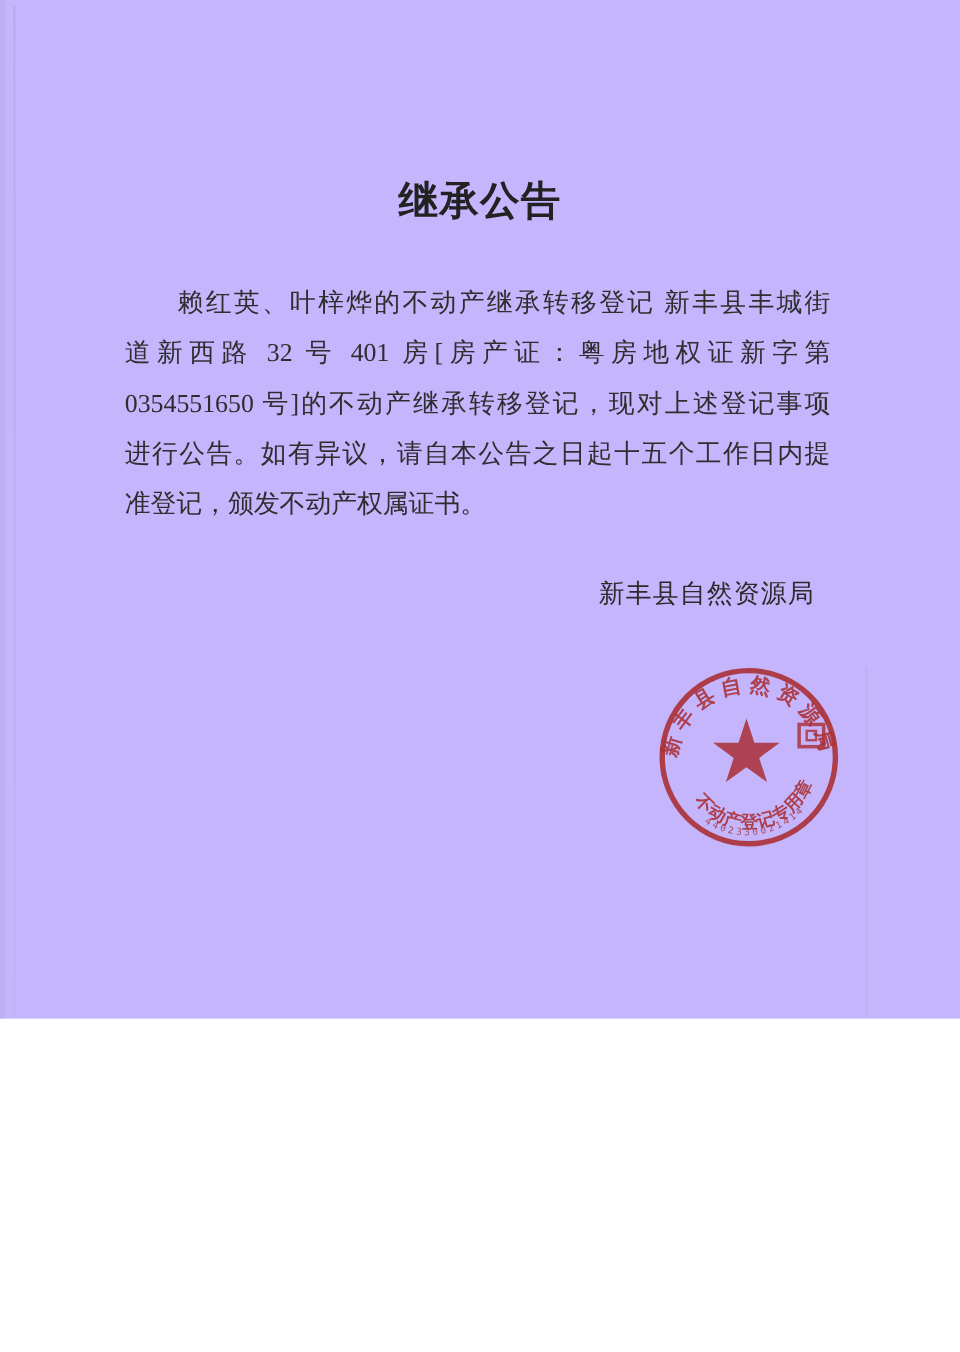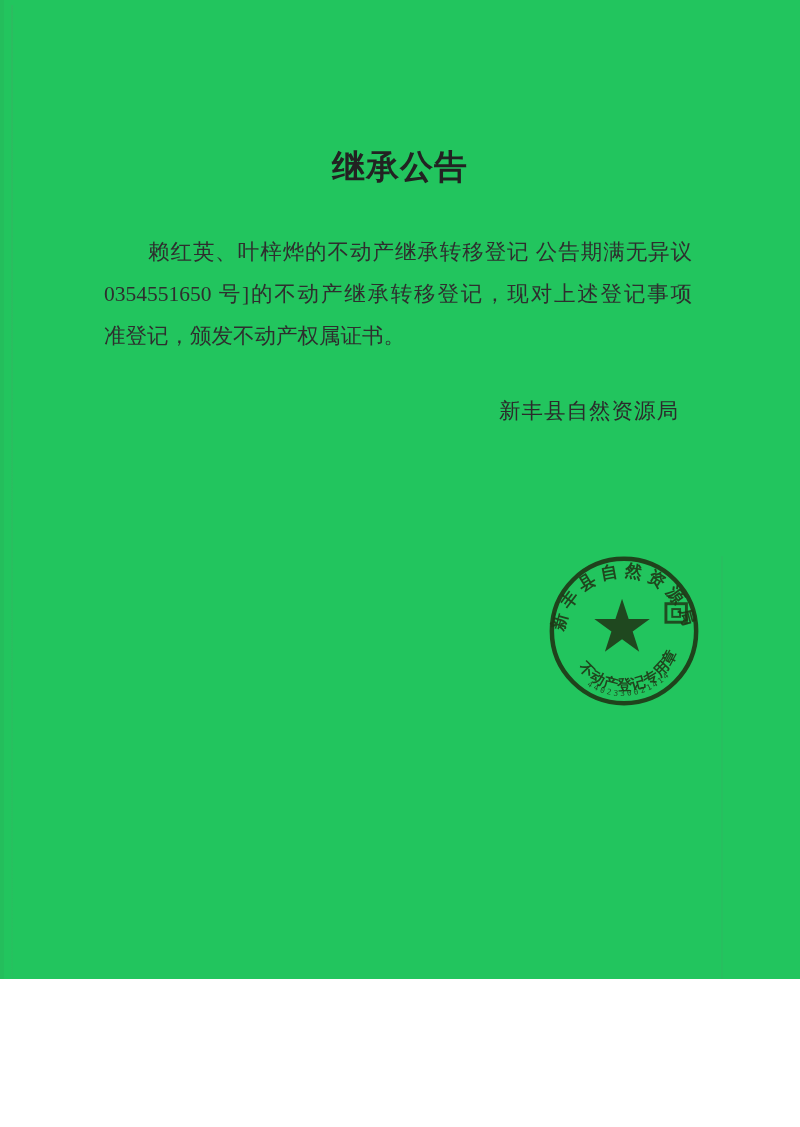"继承公告" .page { background: #22c55e -> #c4b5fd; height: 979px -> 849px }
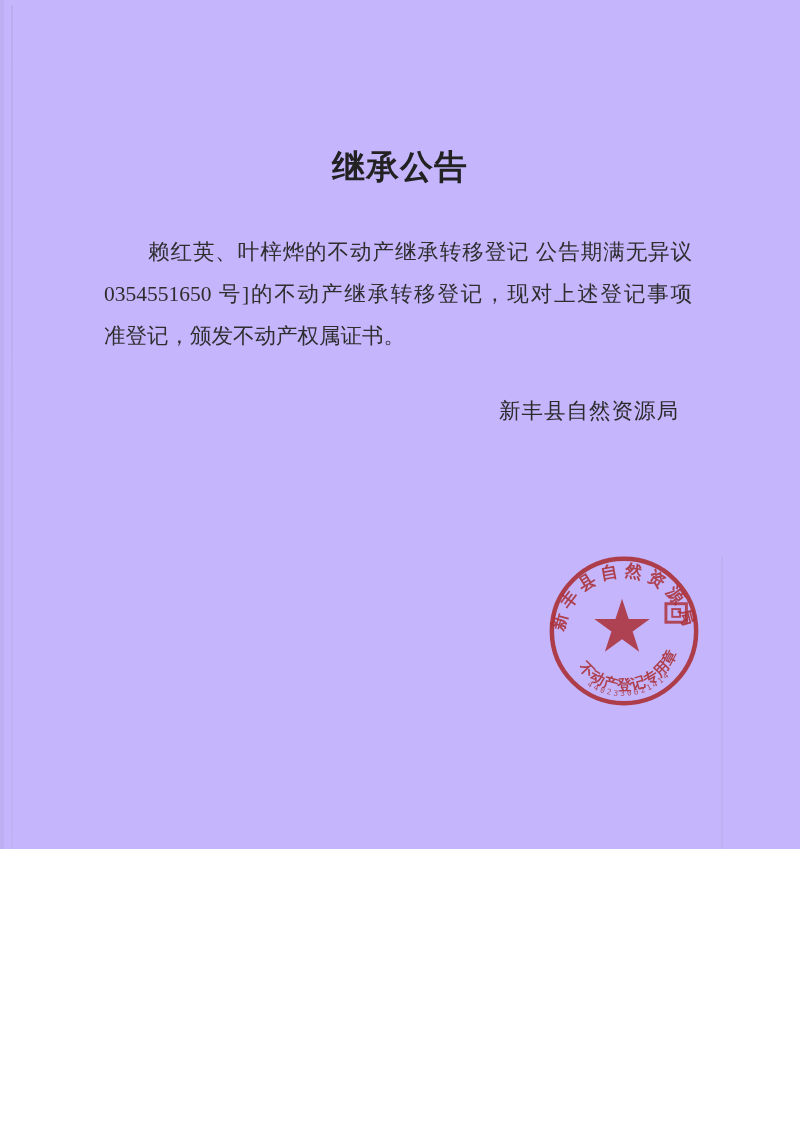"公告期满无异议" span.u { text: 公告期满无异议 -> 新丰县丰城街 }
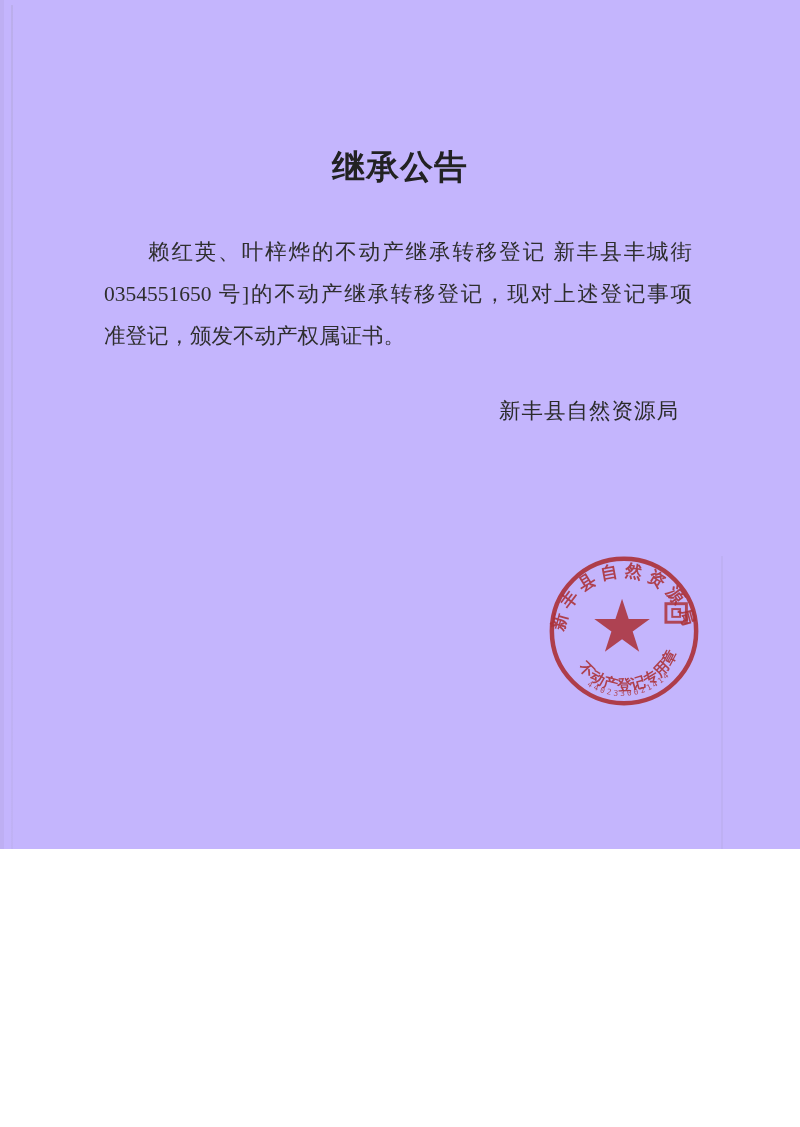"道新西路 32 号 401 房[房产证：粤房地权证新字第" div.bline { html: none -> <div><span>道新西路 32 号 401 房[房产证：粤房地权证新字第</span></div> }
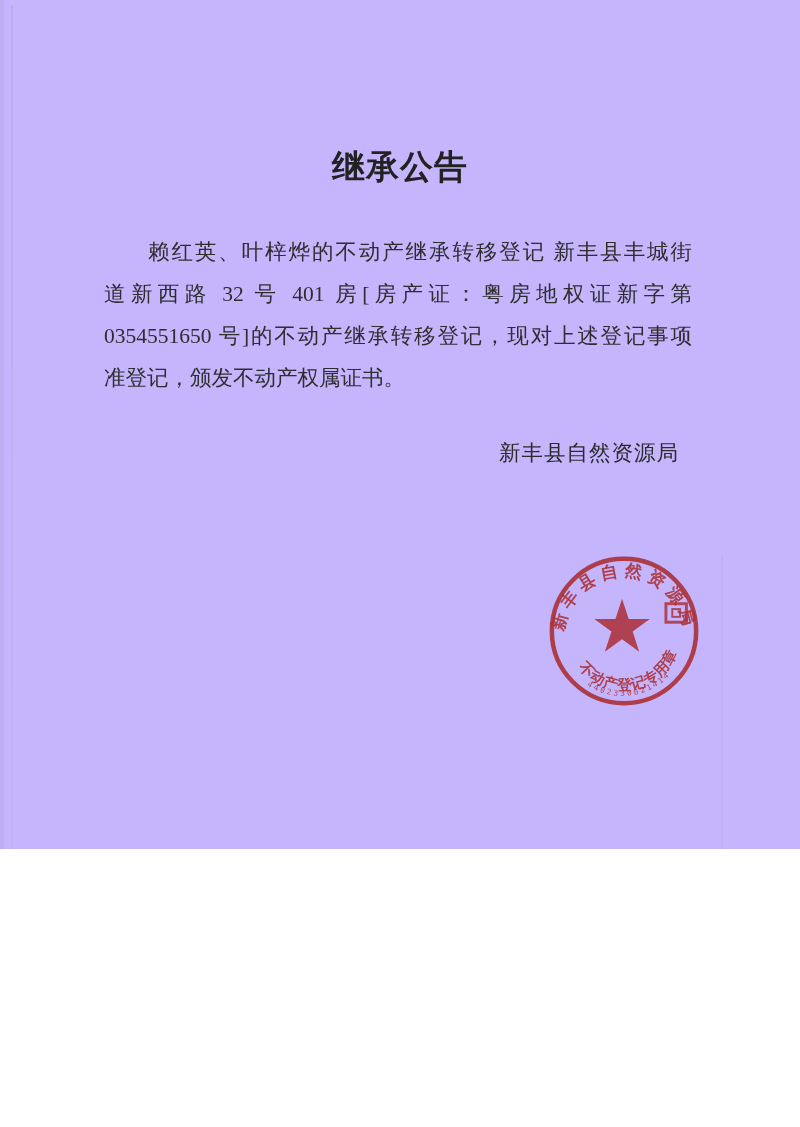"进行公告。如有异议，请自本公告之日起十五个工作日内提" div.bline { html: none -> <div><span>进行公告。如有异议，请自本公告之日起十五个工作日内提</span></div> }
